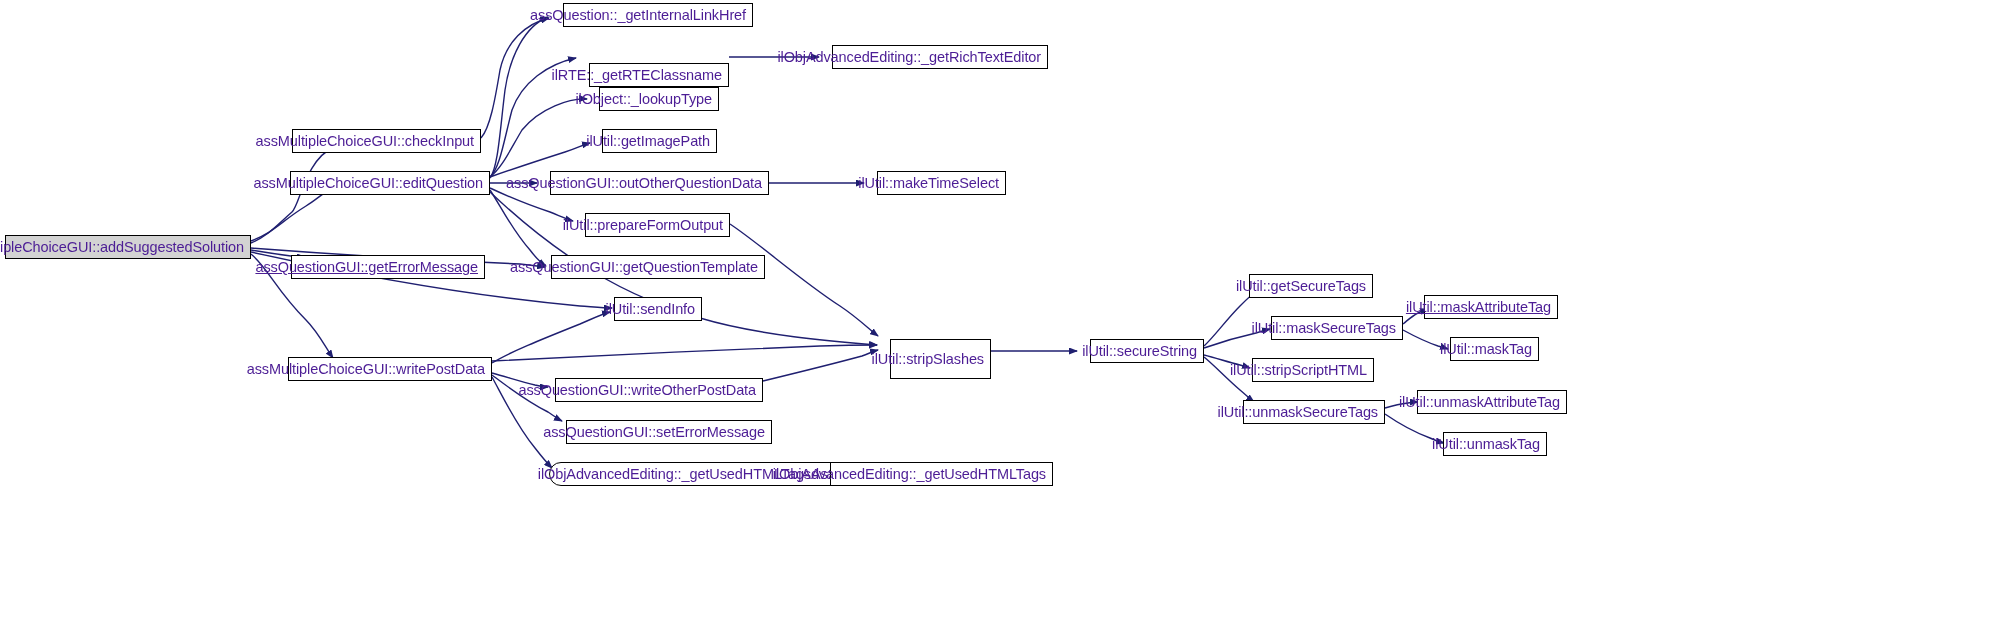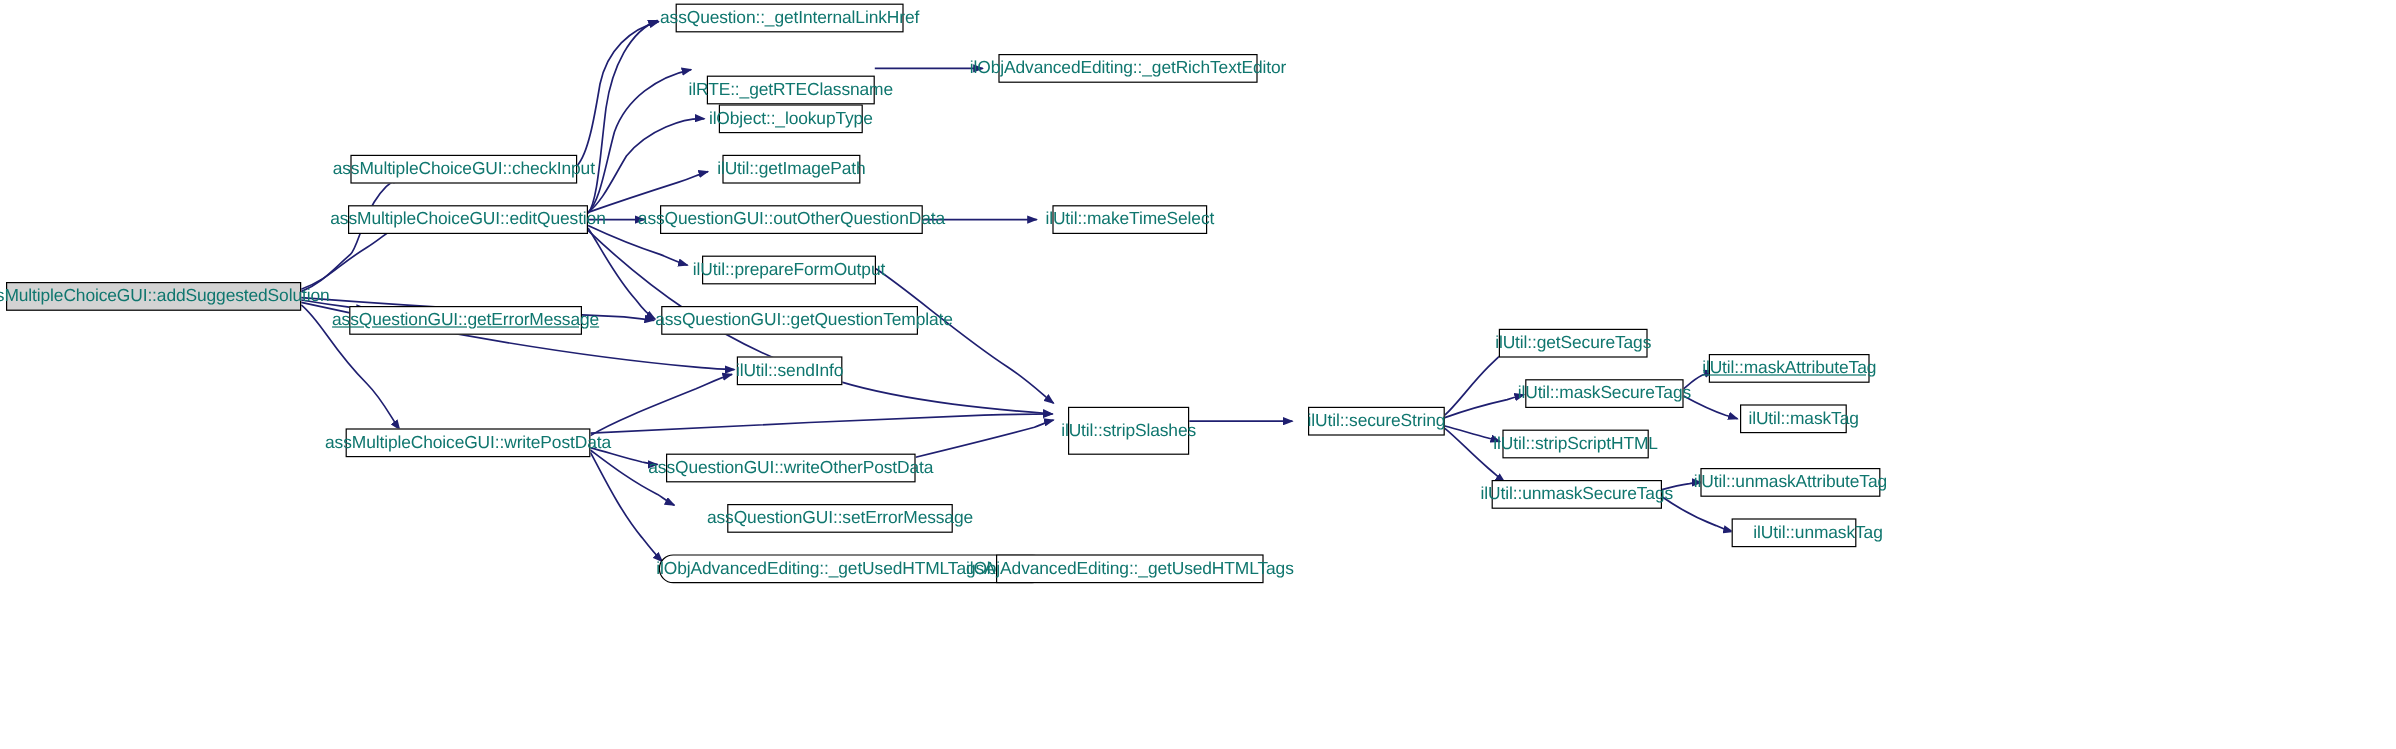"assQuestion::_getInternalLinkHref" .gnode { color: #0f766e -> #4c1d95; justify-content: center -> flex-end }
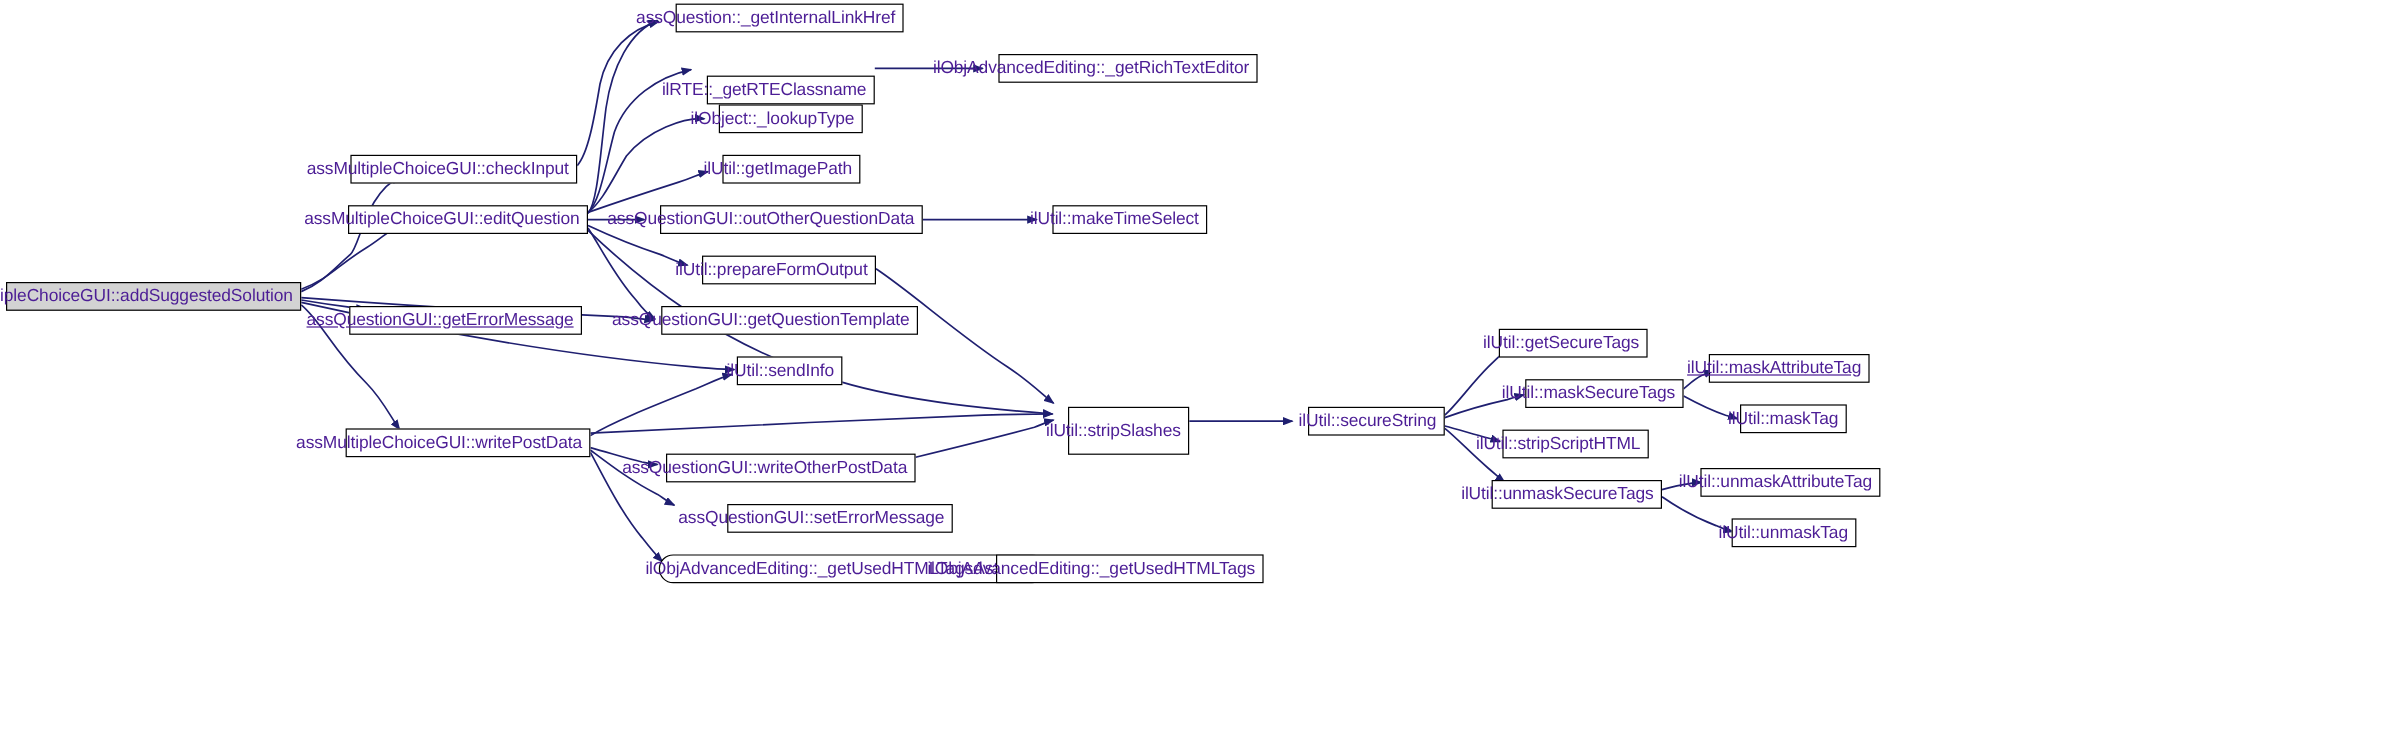"assQuestionGUI::setErrorMessage" div.gnode { margin-left: 40px -> none; width: 188px -> 206px }
